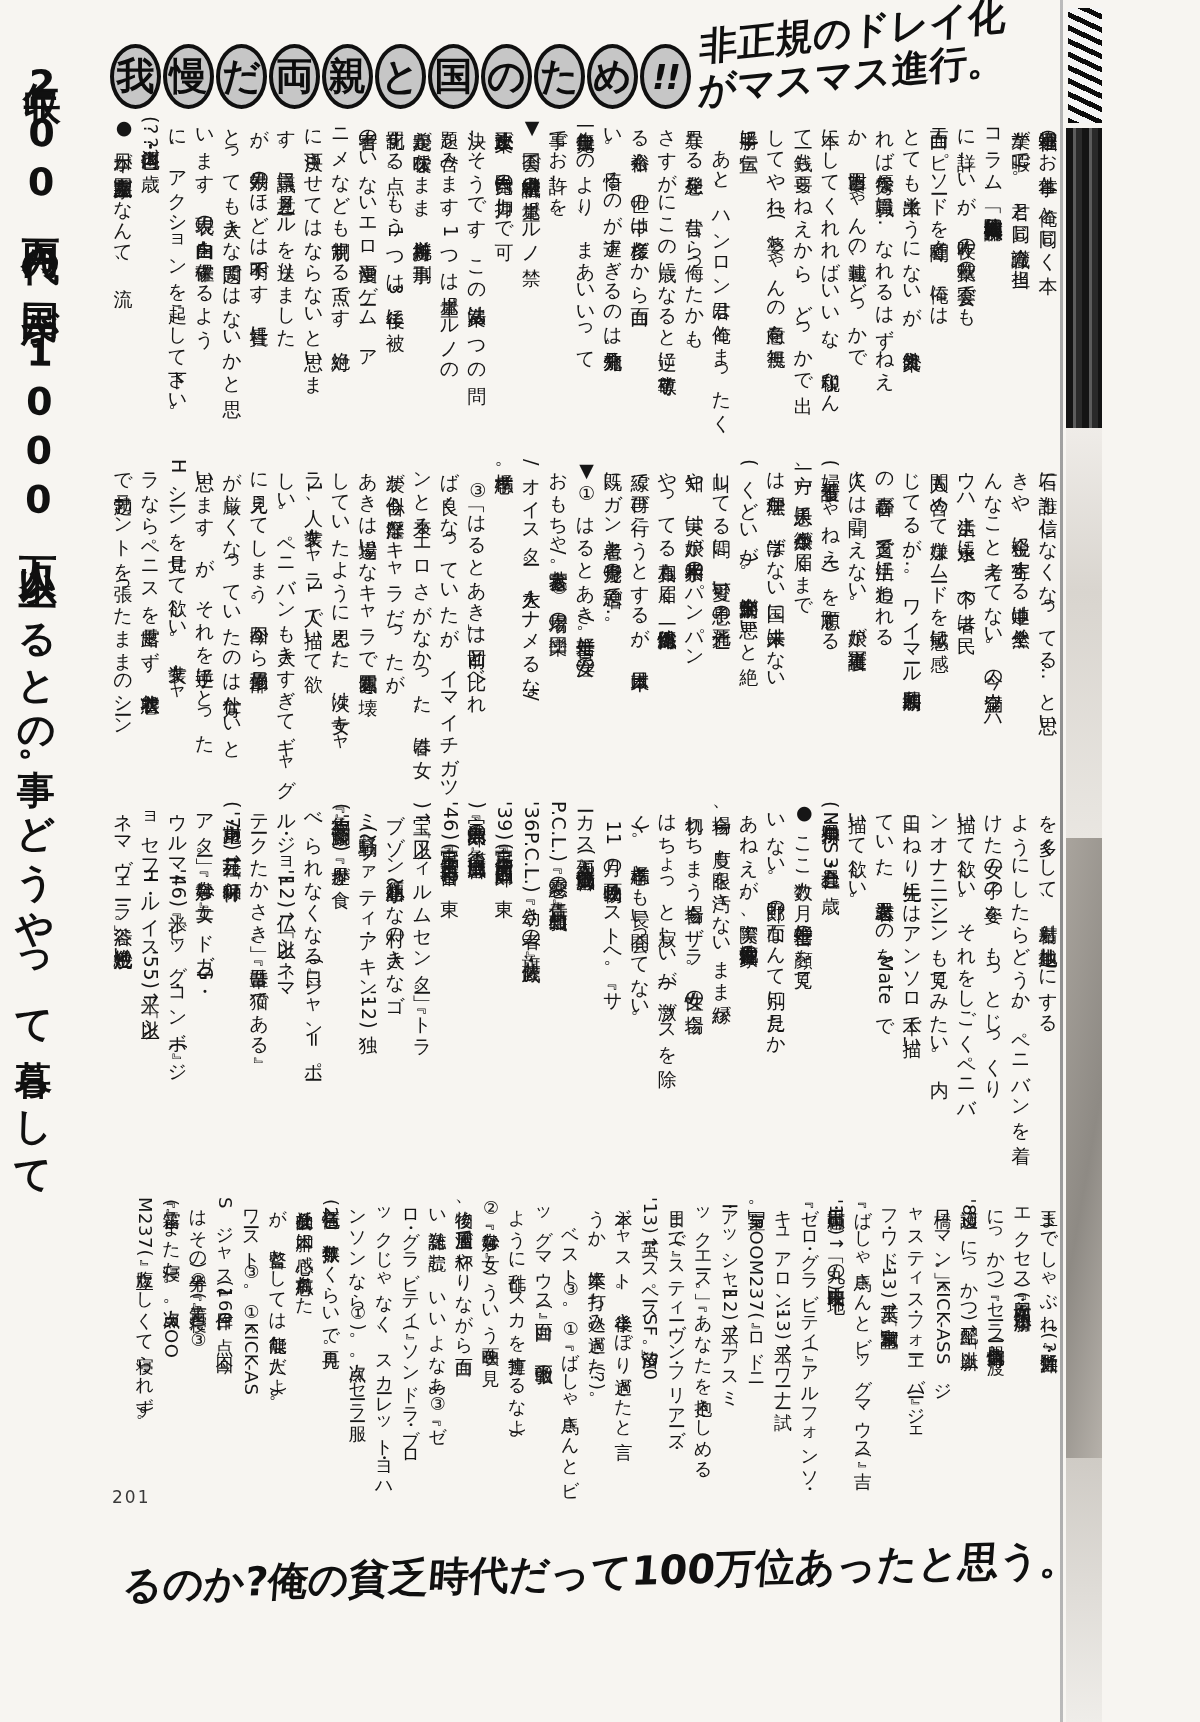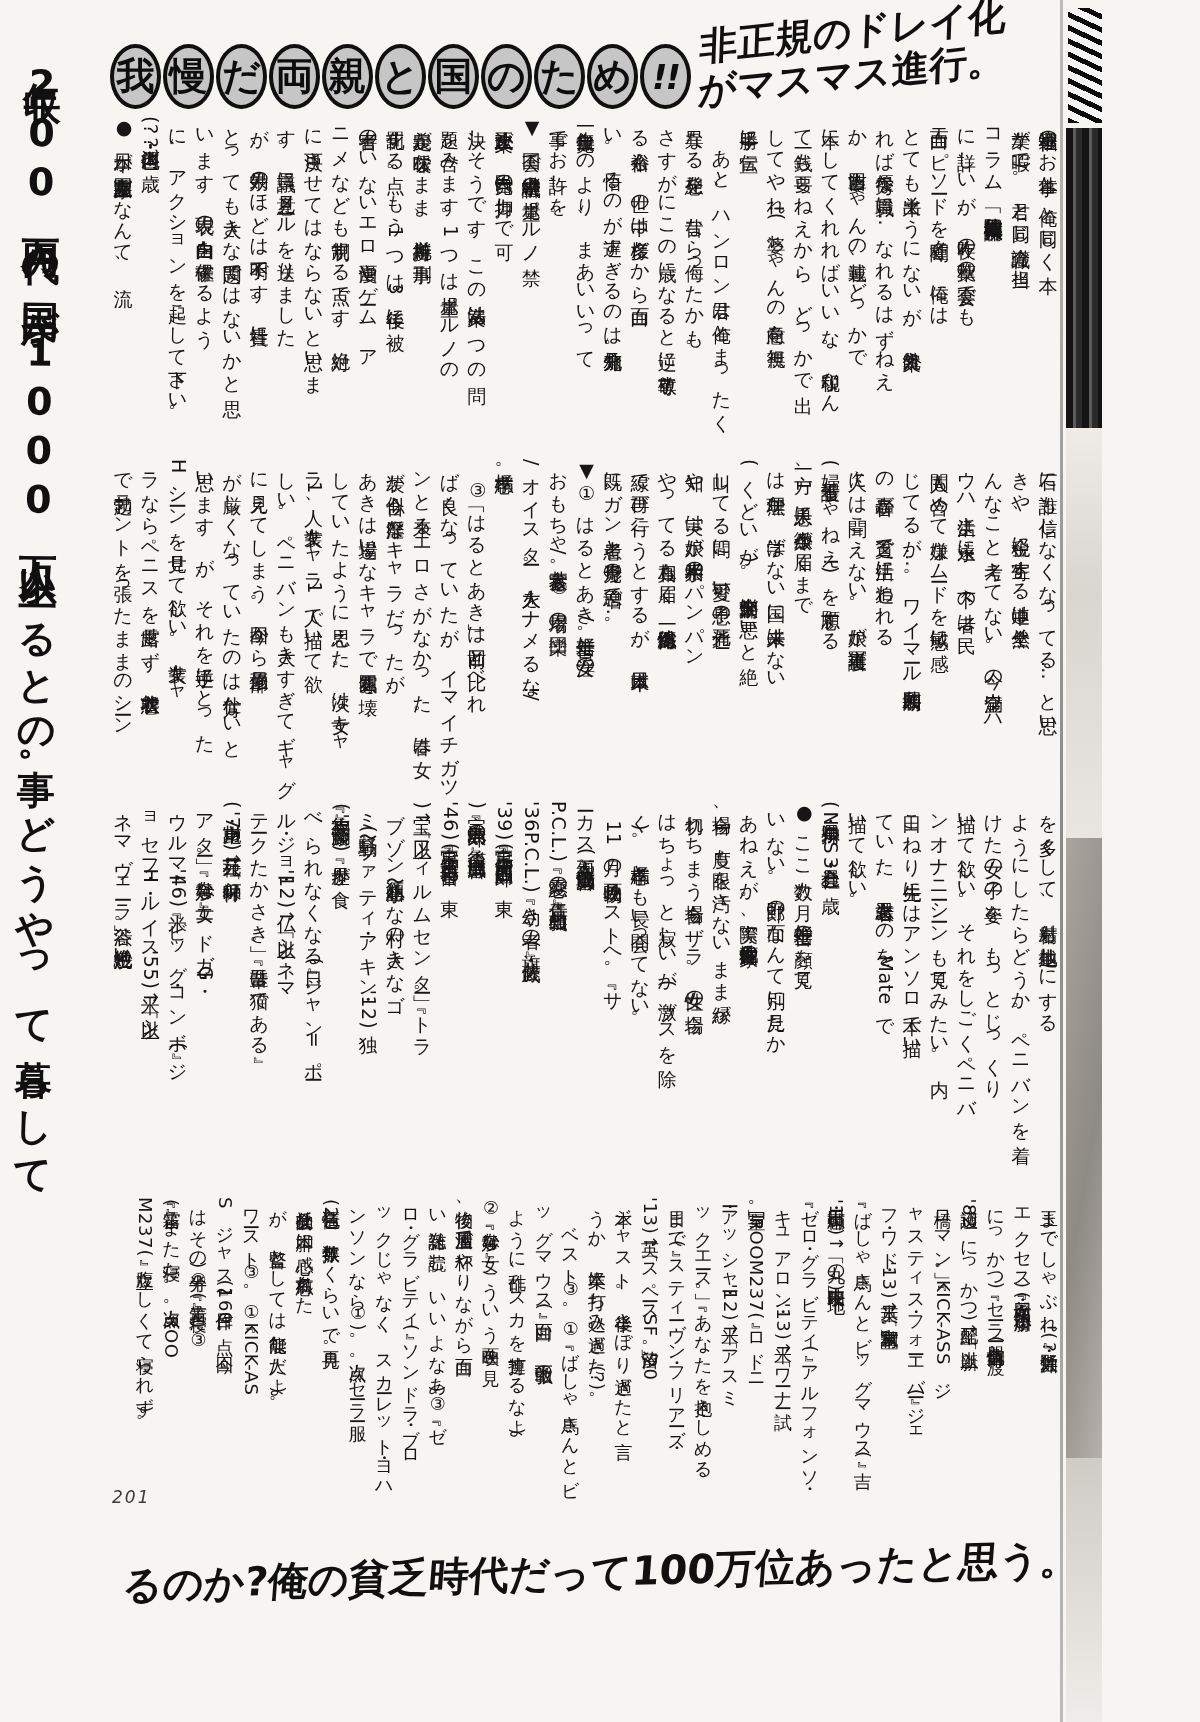"201" .pageno { font-style: italic -> none }
